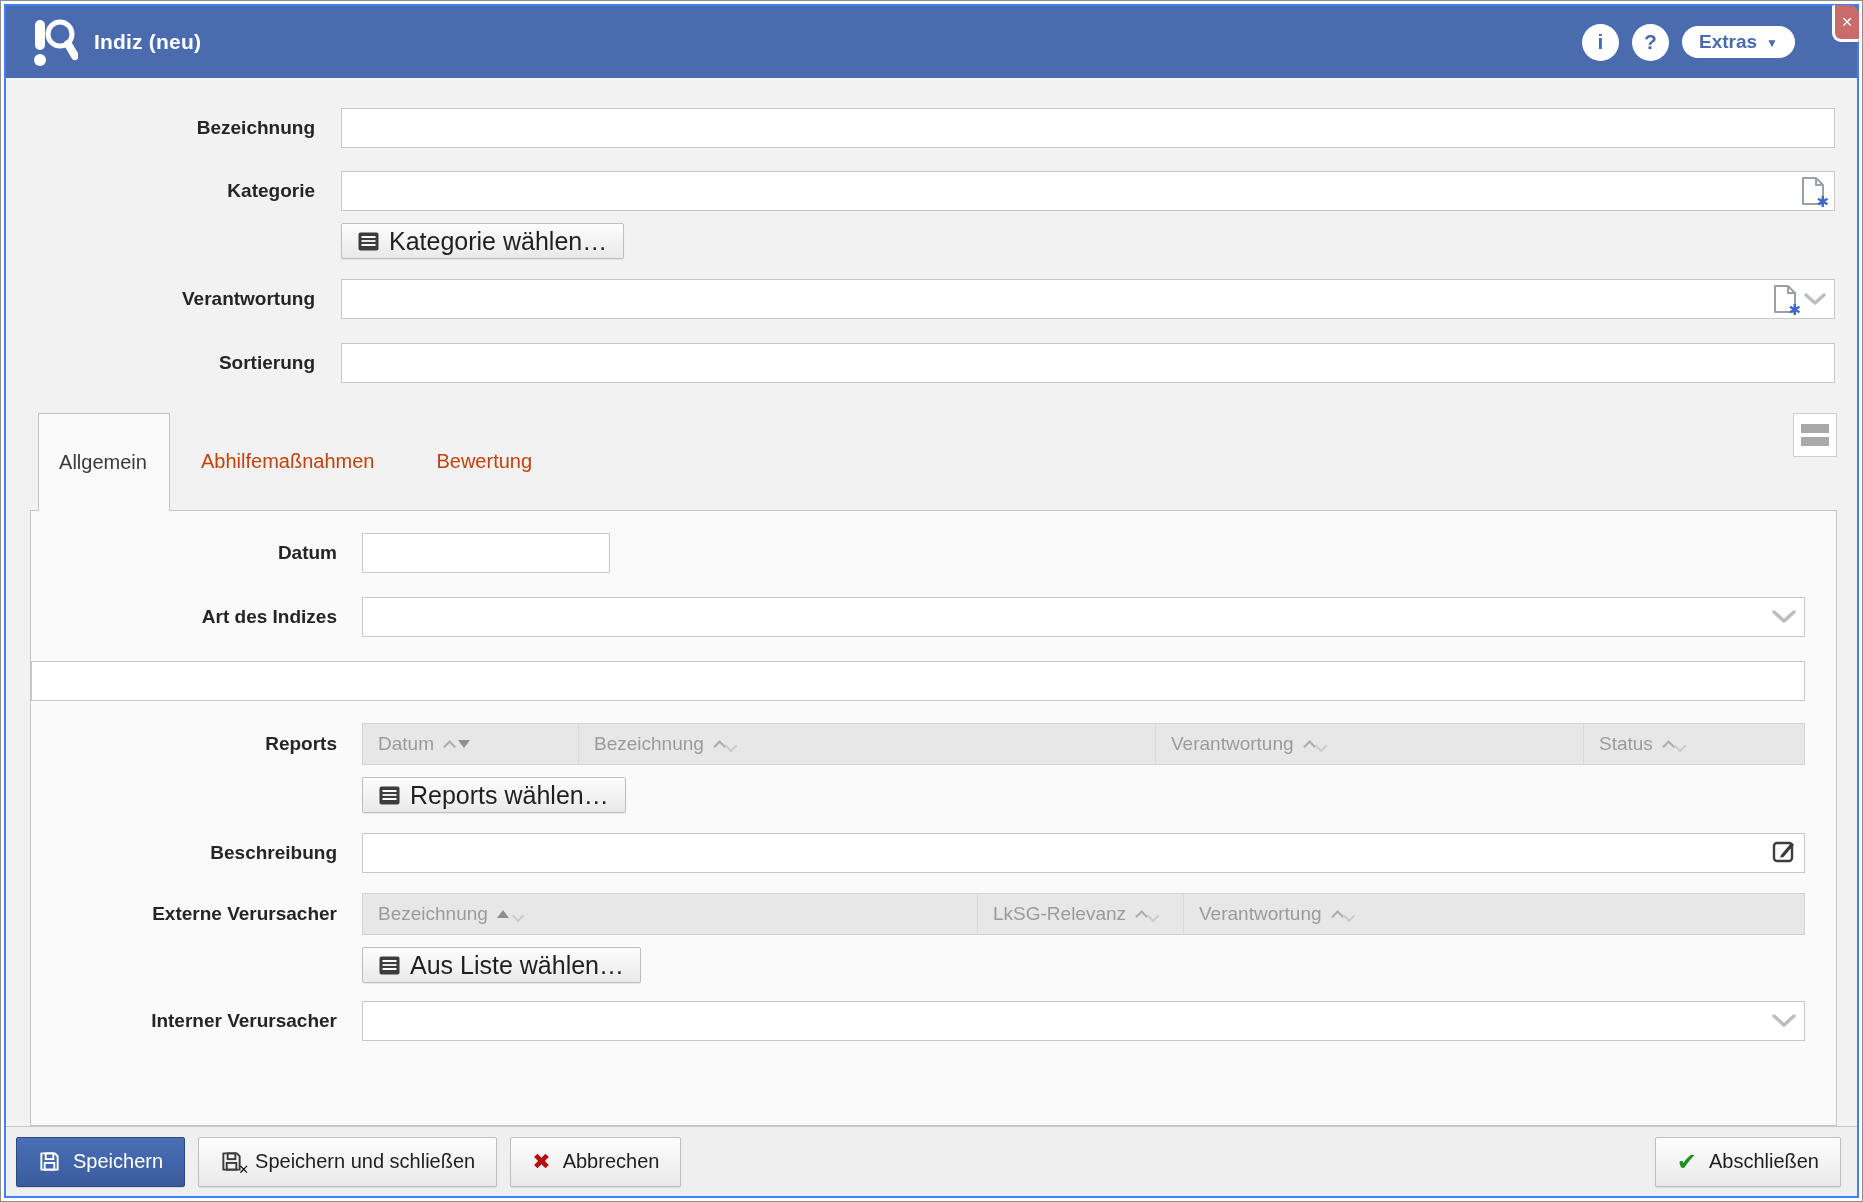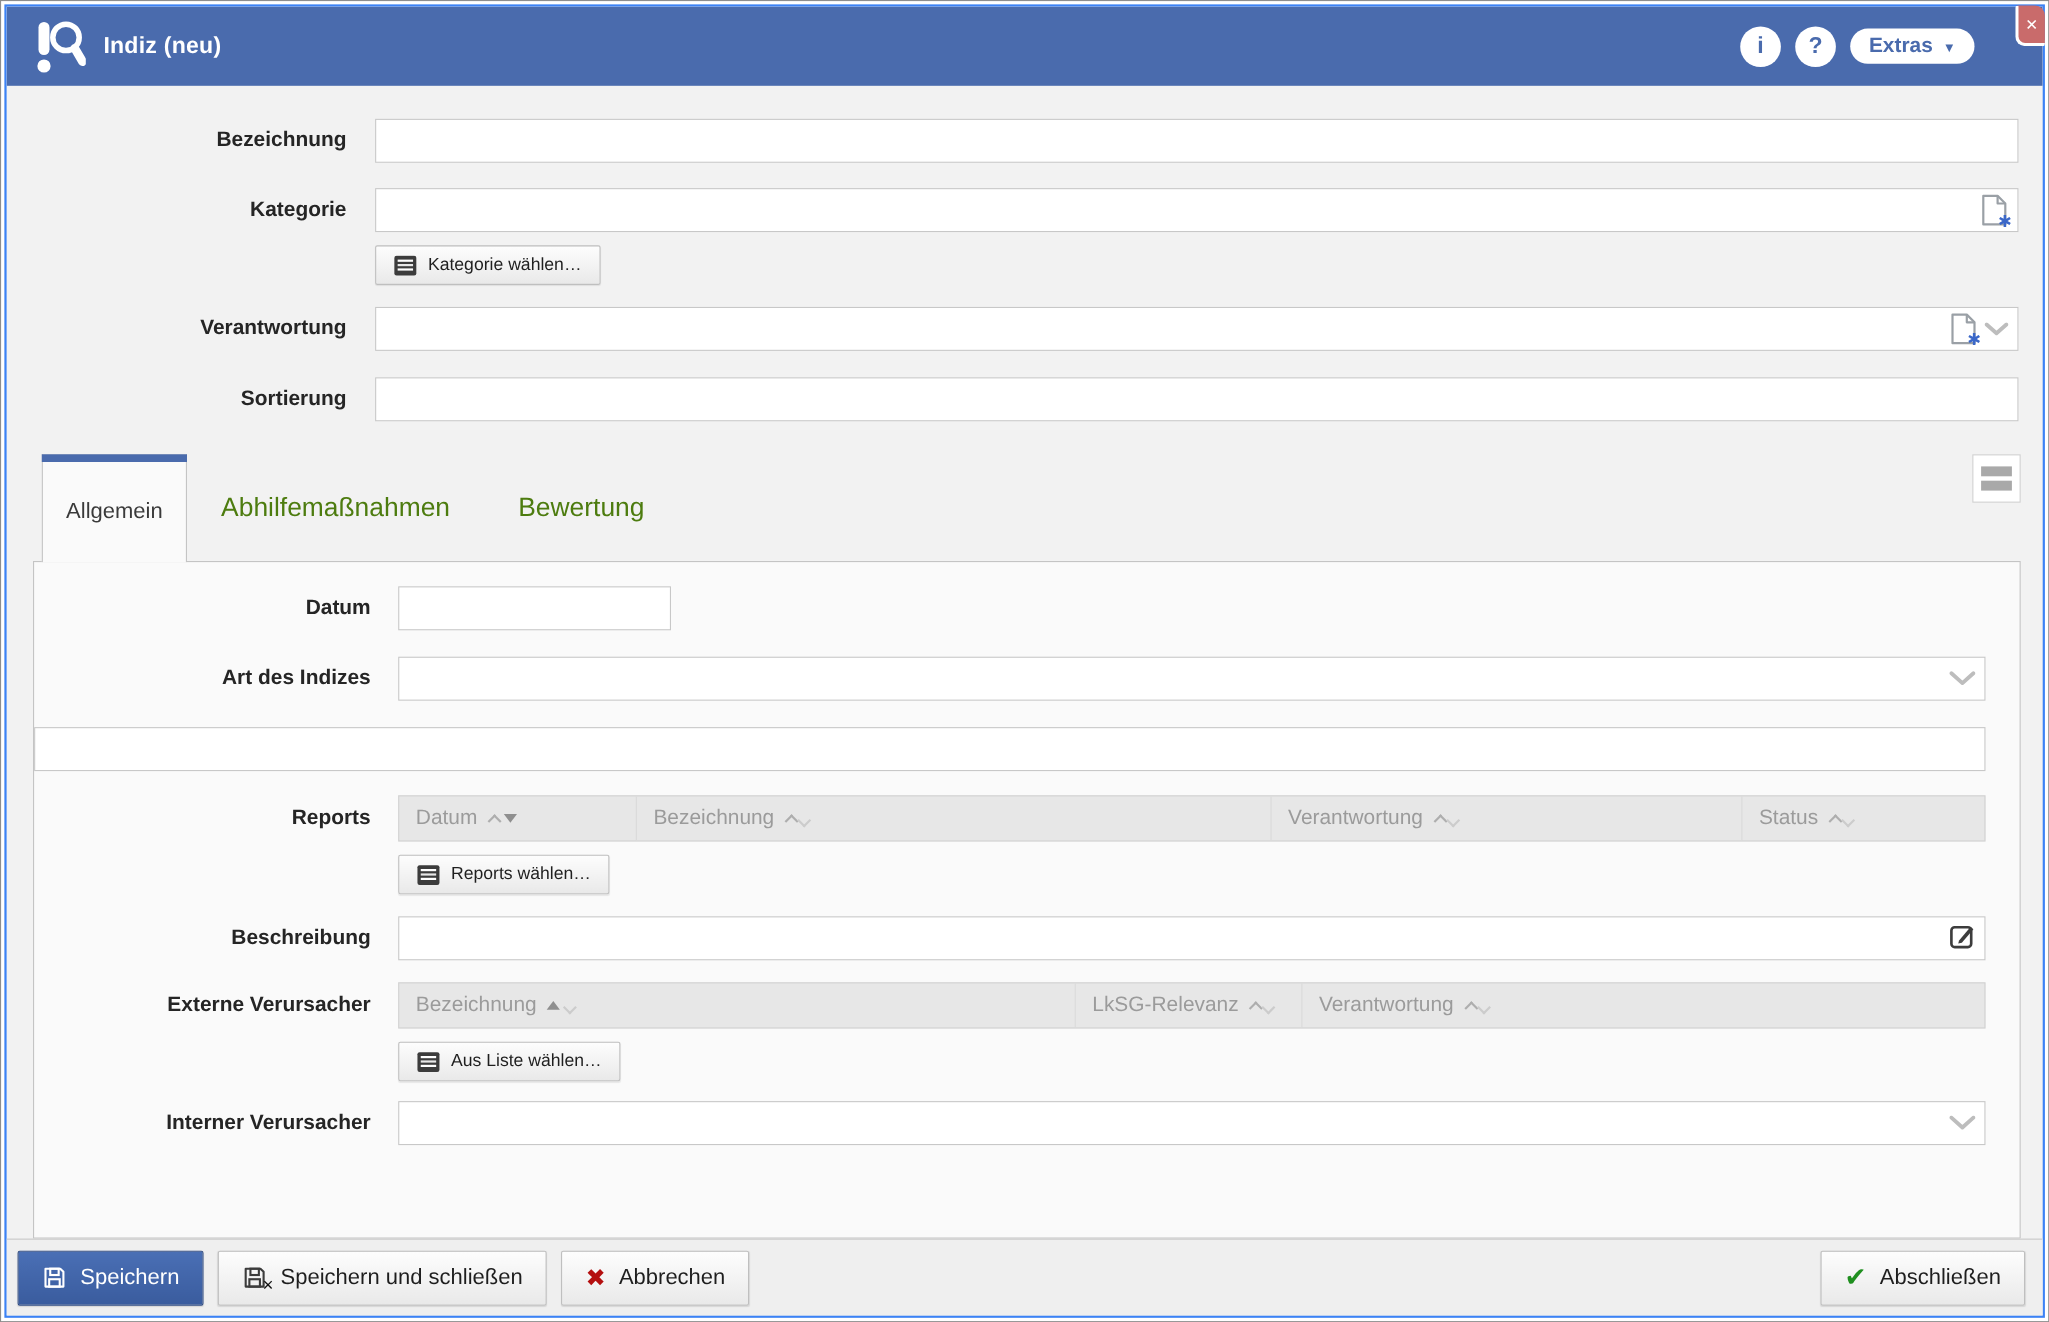"Kategorie wählen…" .choose-btn { font-size: 16px -> 25px }
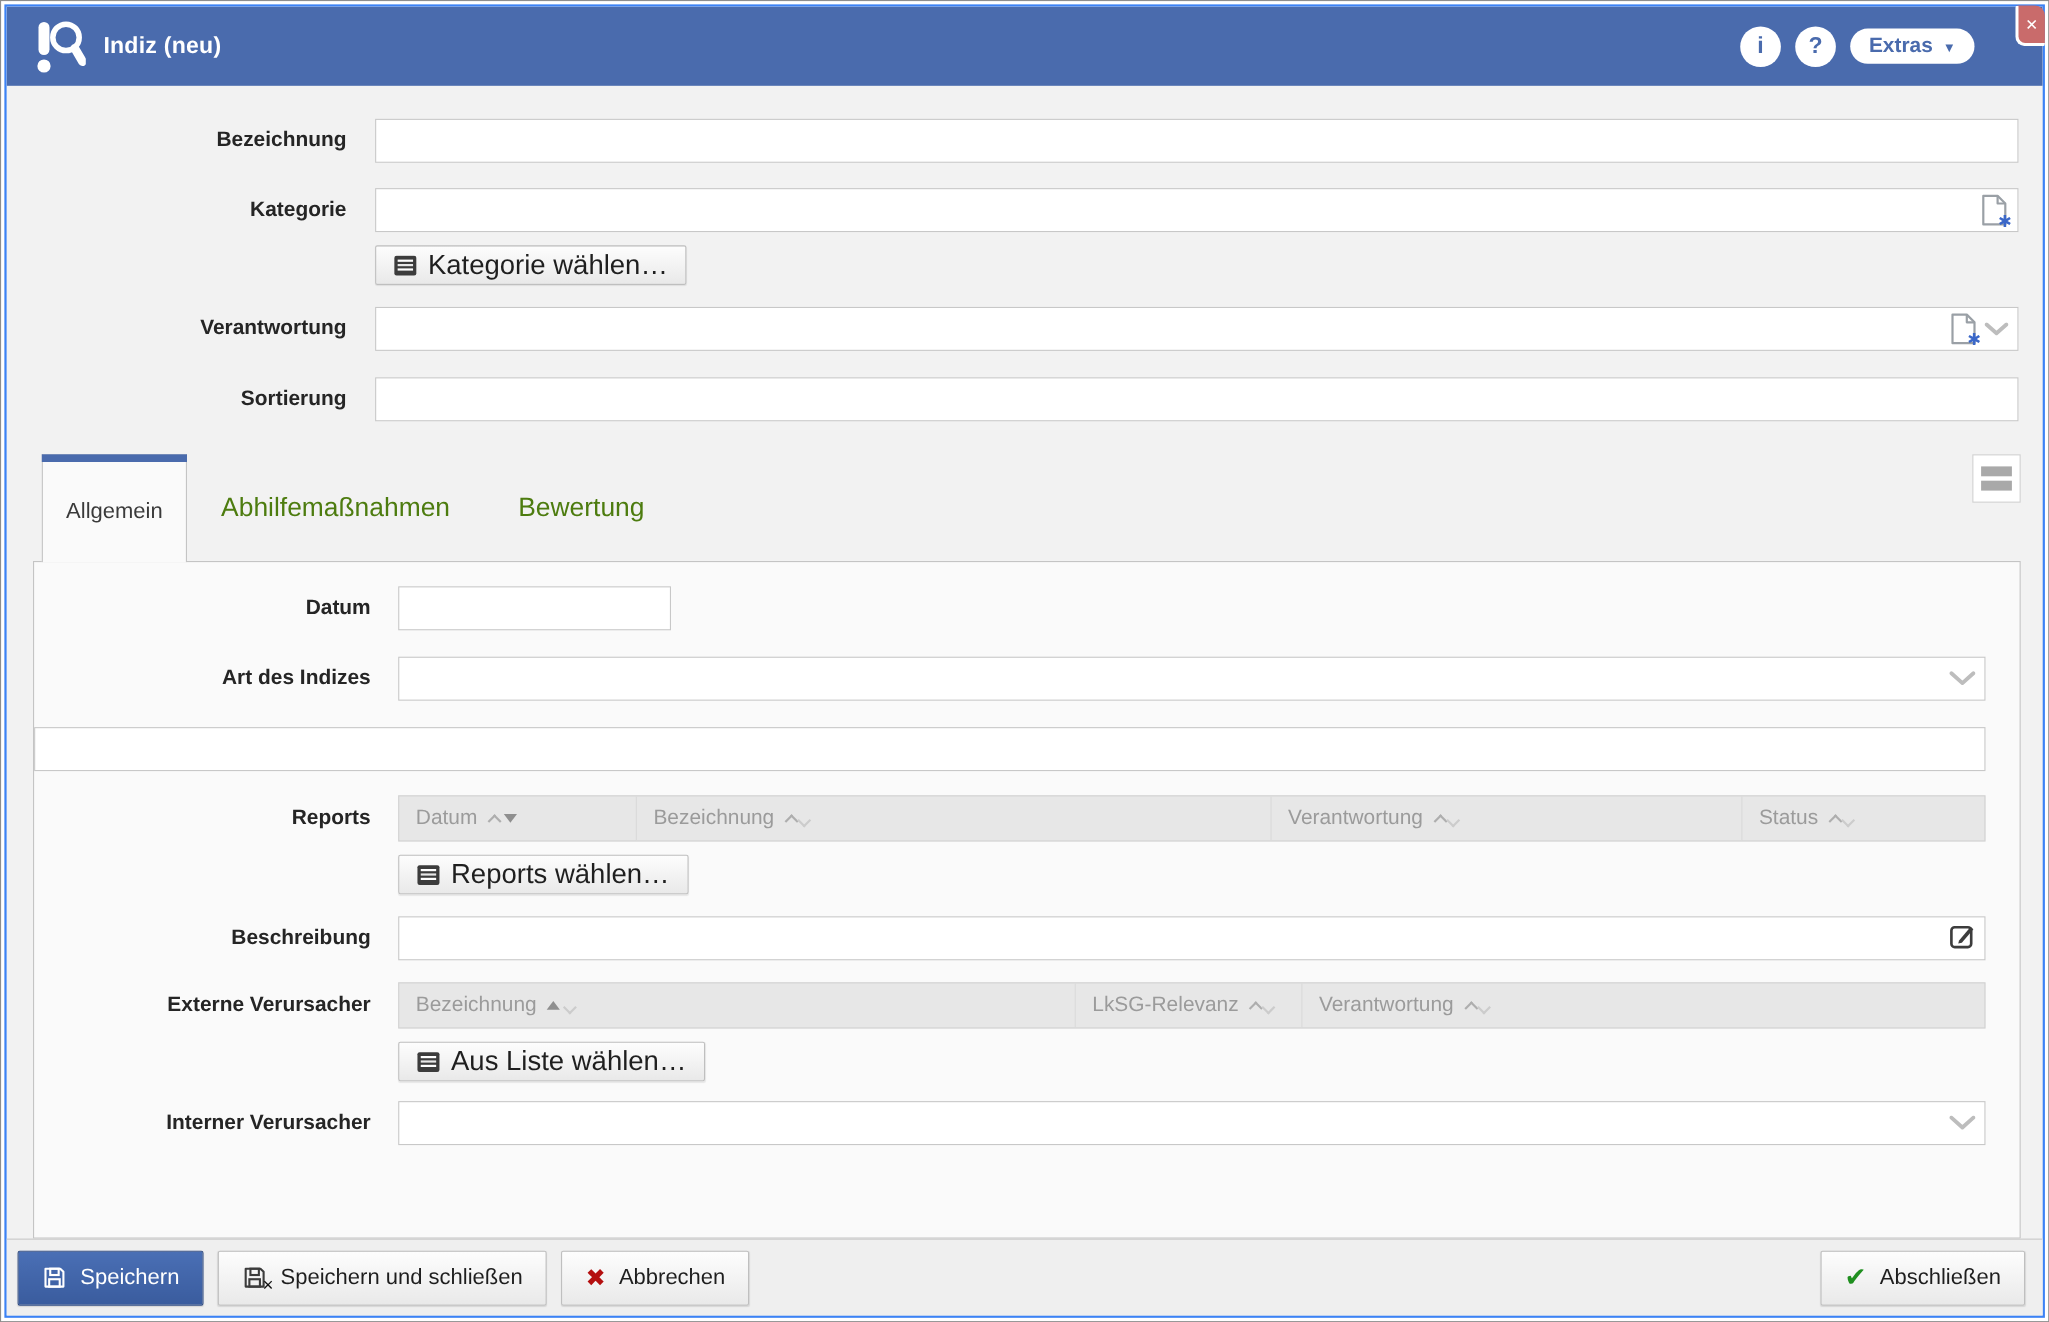"Allgemein" .tab-active { flex-direction: column -> row }
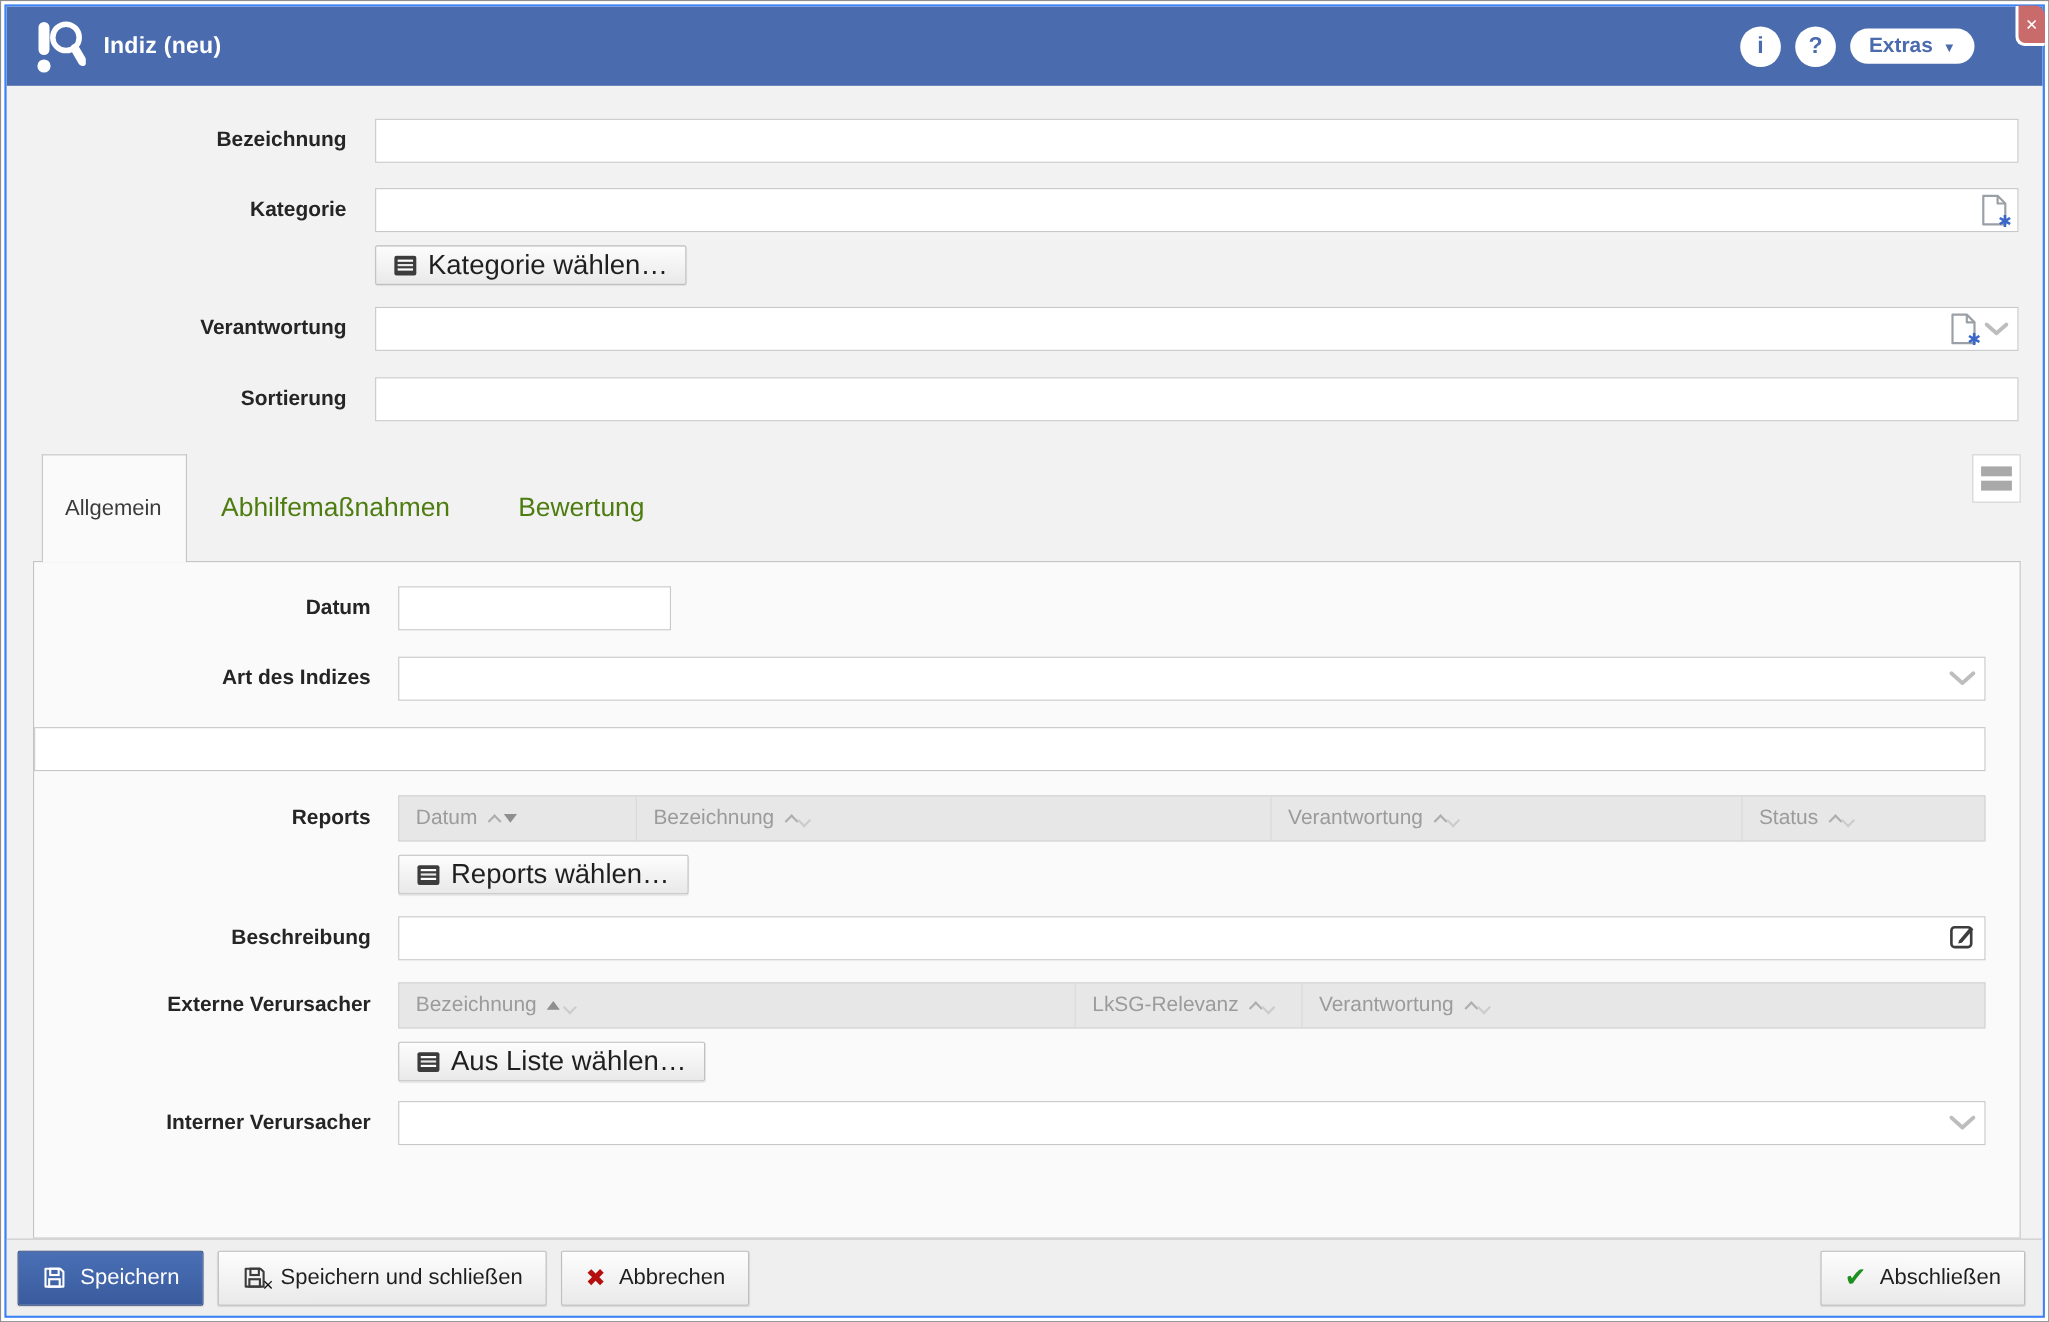"Abhilfemaßnahmen" .tab-plain { color: #4d7c0f -> #c2410c; font-size: 24px -> 20px }
